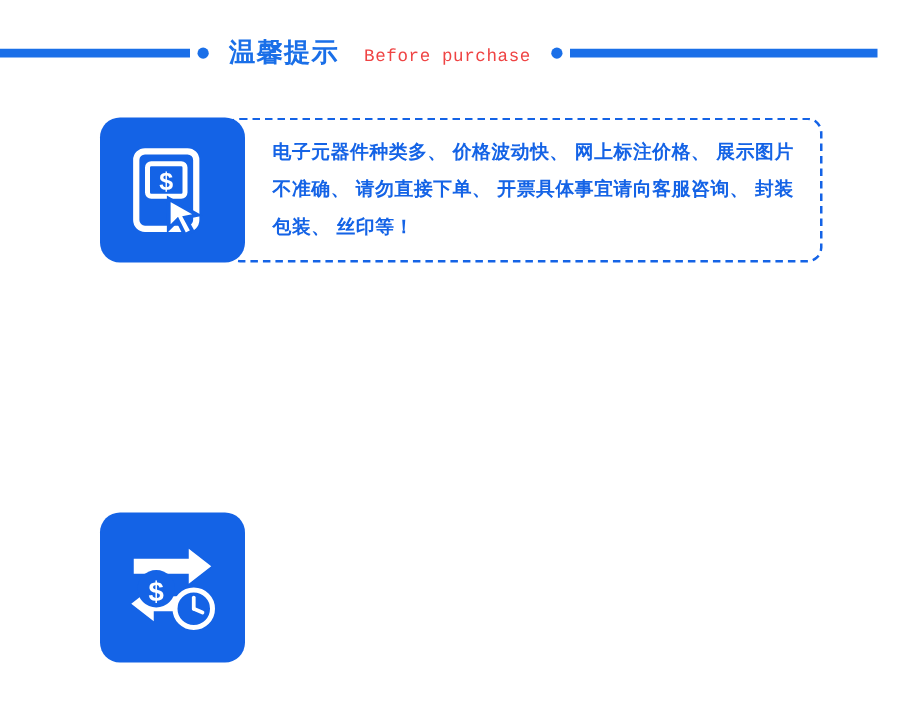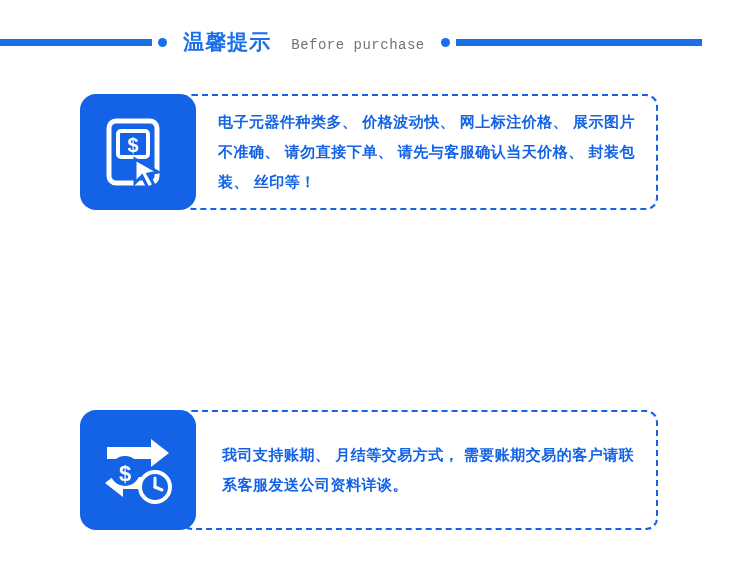"Before purchase" .title-en { color: #737373 -> #ef4444 }
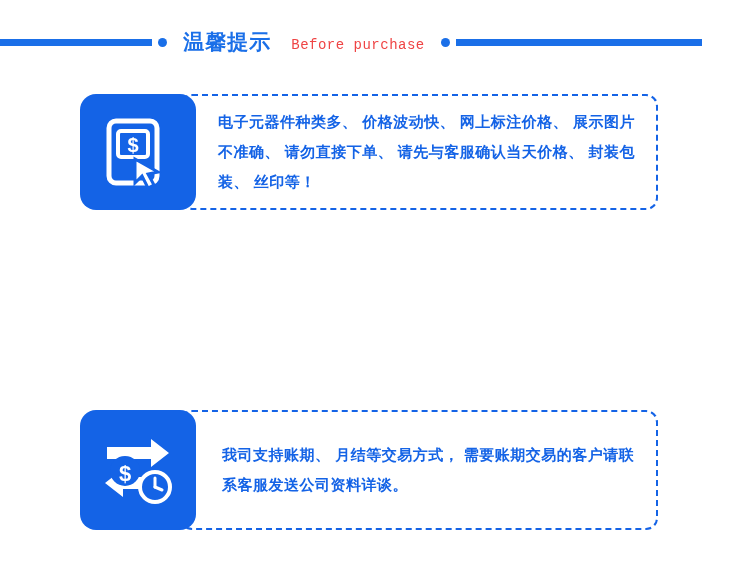"电子元器件种类多、 价格波动快、 网上标注价格、 展示图片不准确、" p { text: 请先与客服确认当天价格 -> 开票具体事宜请向客服咨询 }
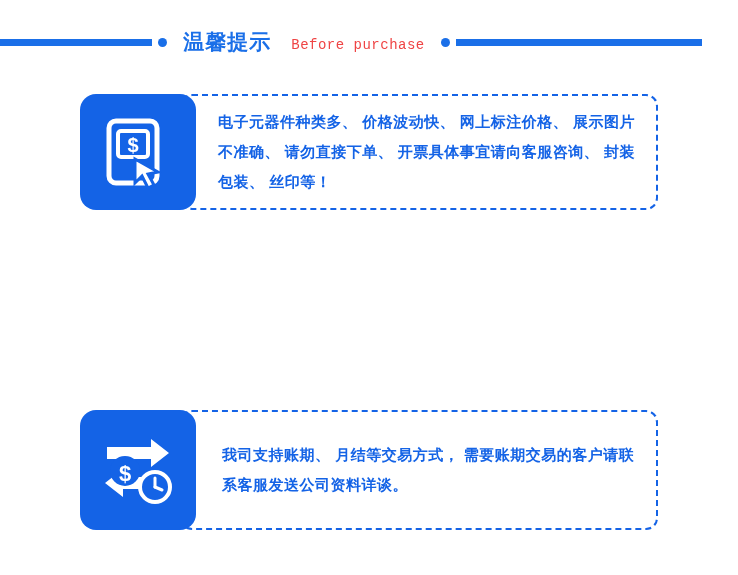"我司支持账期、 月结等交易方式， 需要账期交易的客户请联系客服发送公司资料详谈。" div.text-box { html: <div> <p>我司支持账期、 月结等交易方式， 需要账期交易的客户请联系客服发送公司资料详谈。</p> </div> -> none }
